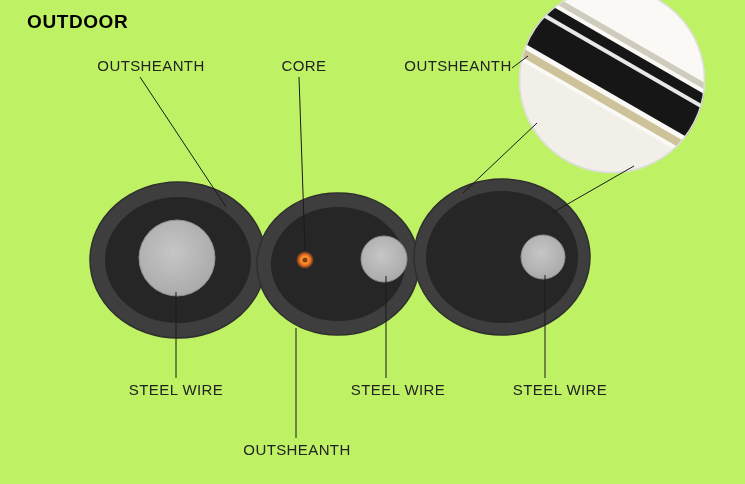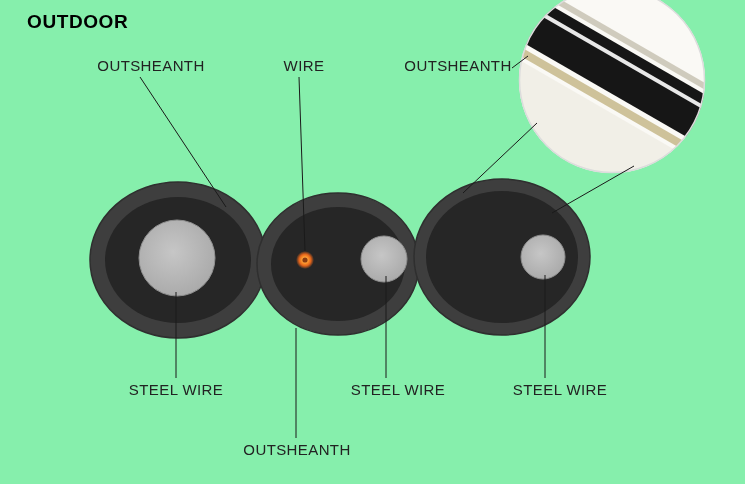"OUTDOOR" #canvas { background: #86efac -> #bef264 }
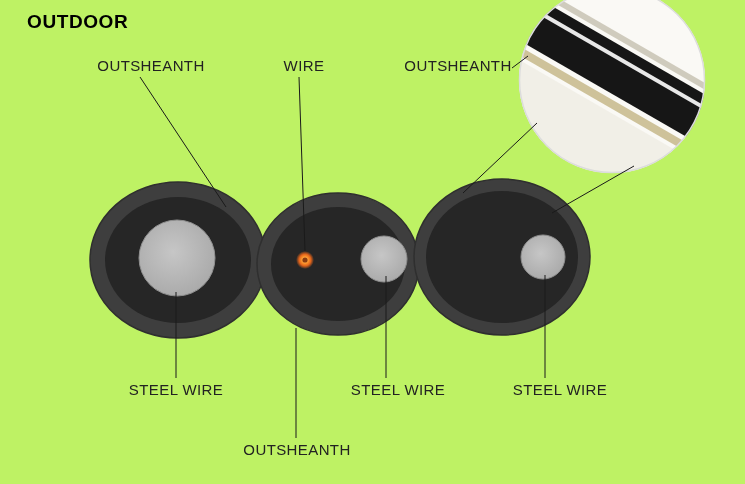"WIRE" div.lbl { text: WIRE -> CORE }
